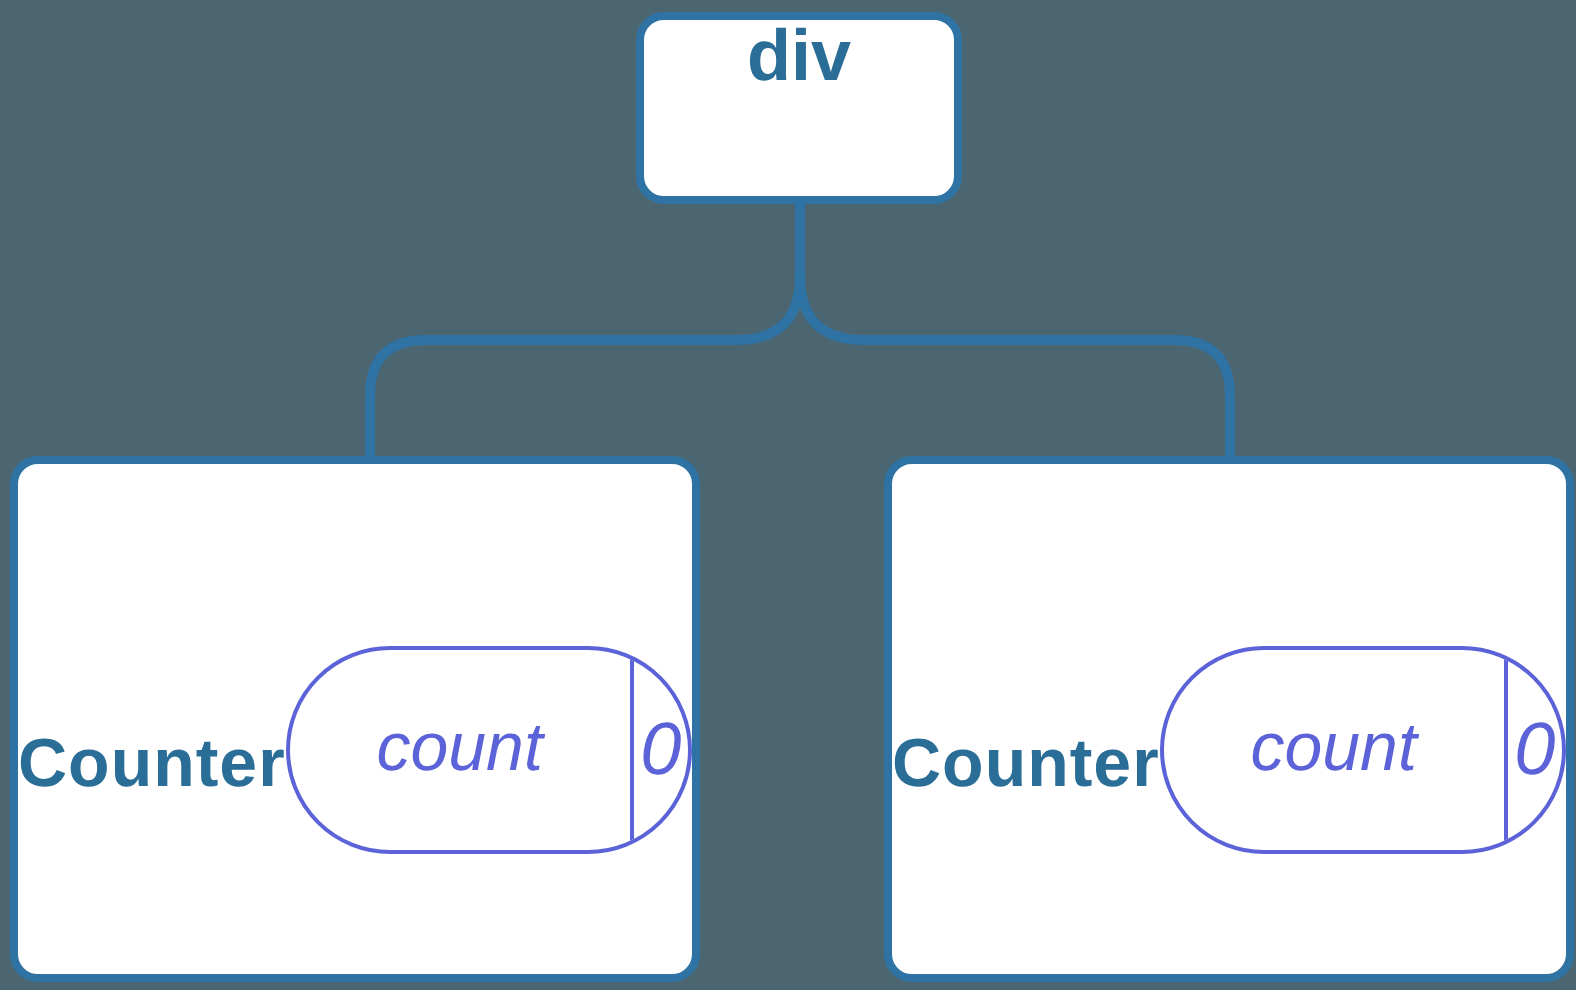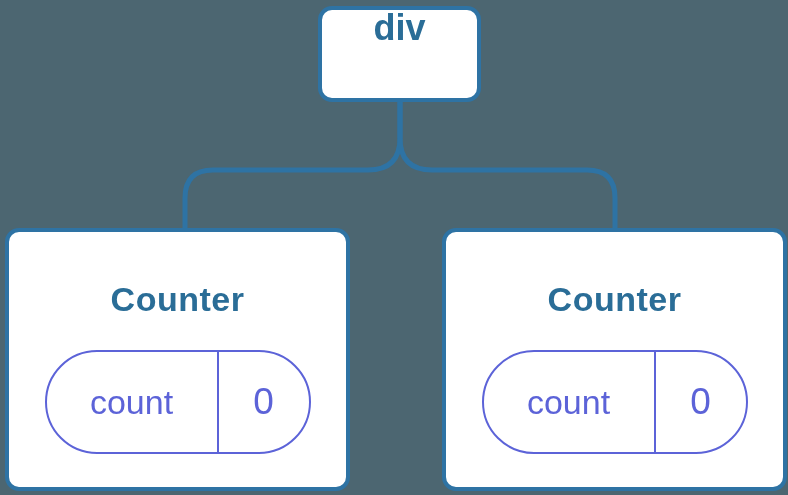"Counter" .counter-card { flex-direction: column -> row }
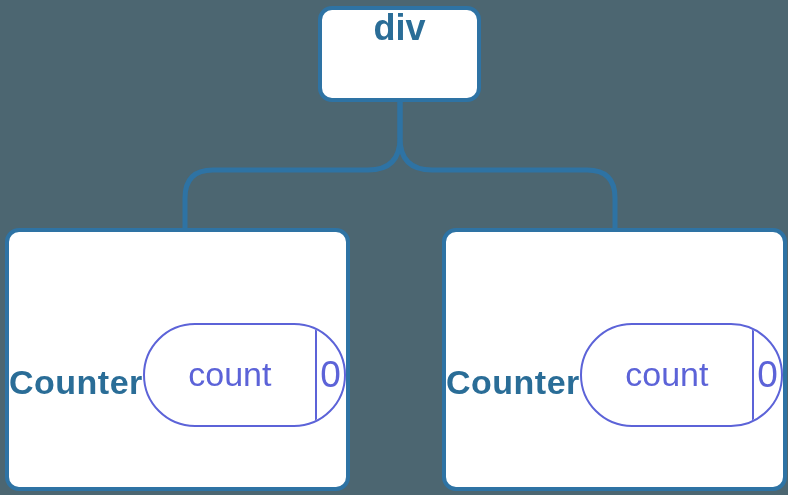"count" .state-pill { font-style: none -> italic }
